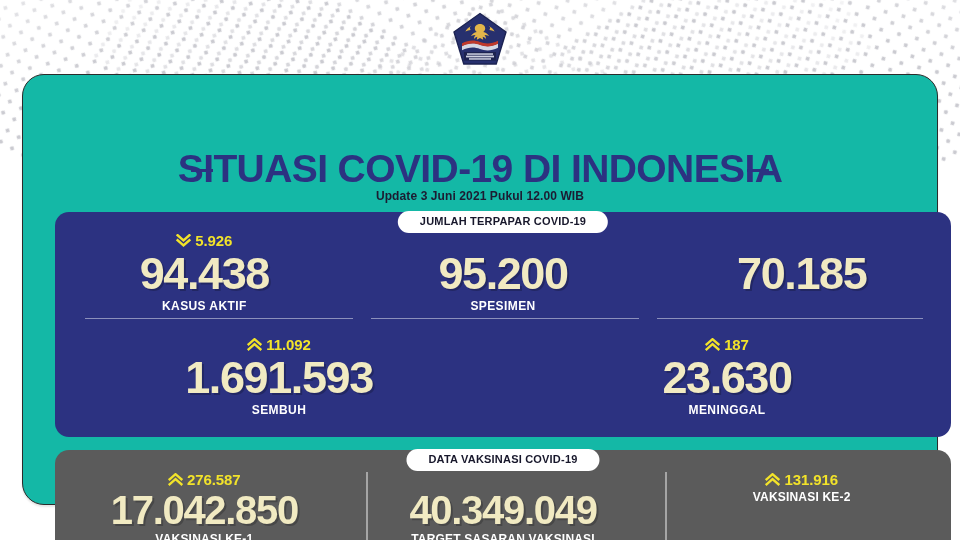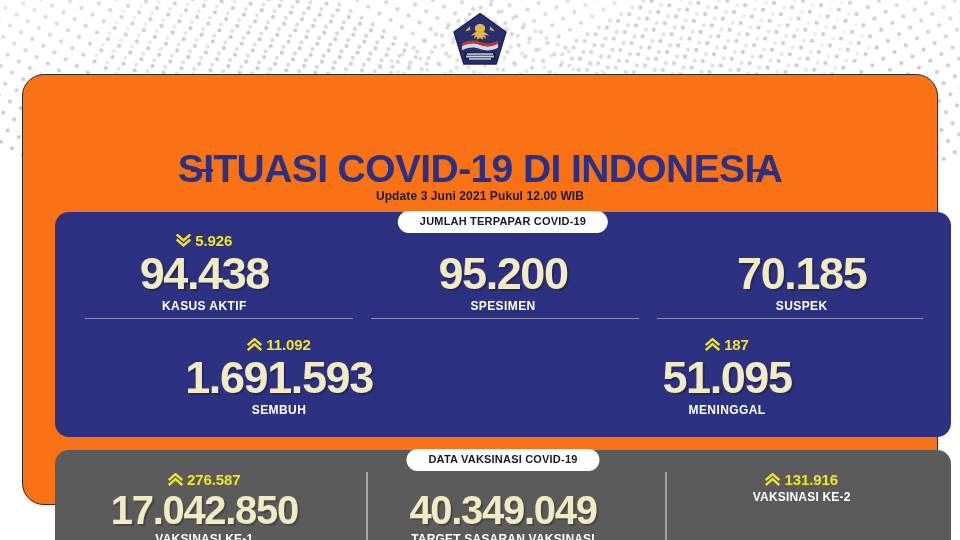"SITUASI COVID-19 DI INDONESIA" .frame { background: #f97316 -> #14b8a6 }
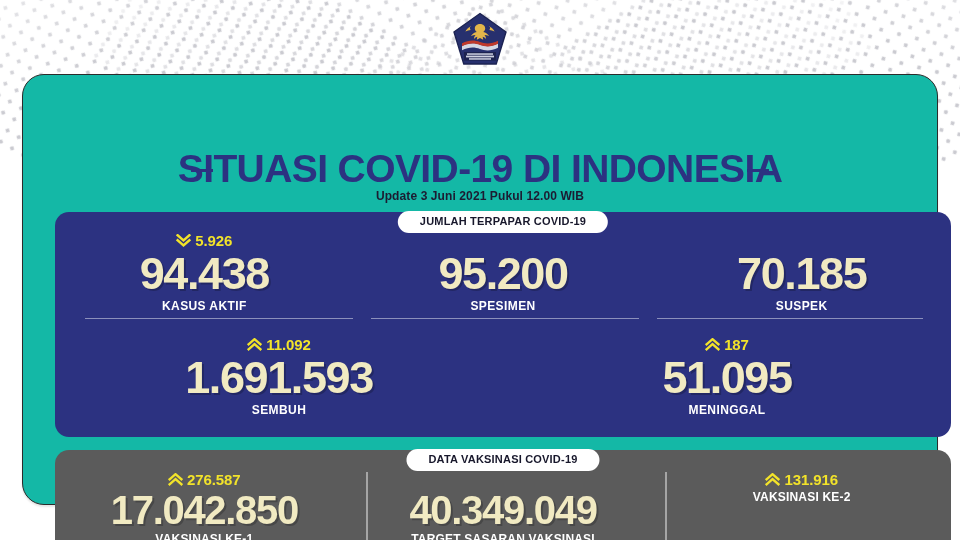"SUSPEK" div.label { html: <div>SUSPEK</div> -> none }
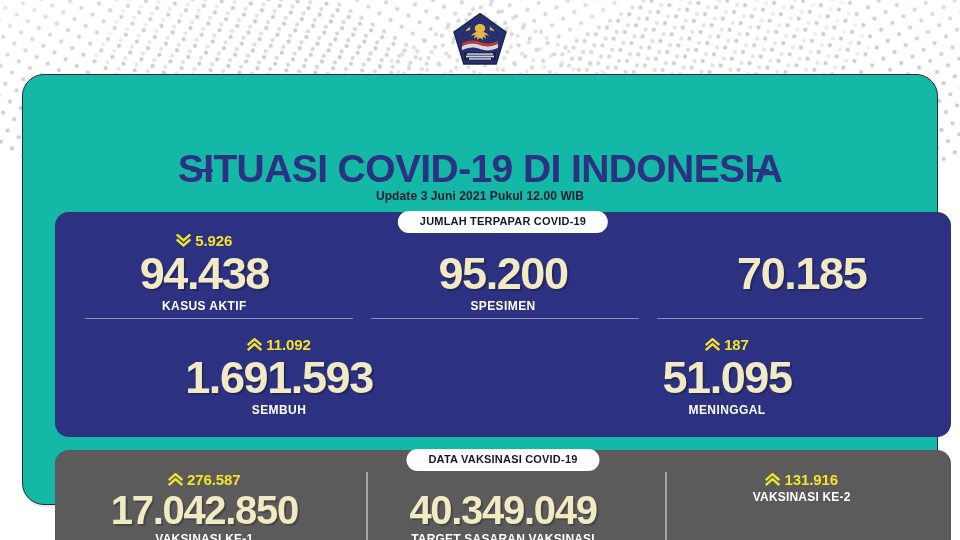"51.095" div.value { text: 51.095 -> 23.630 }
